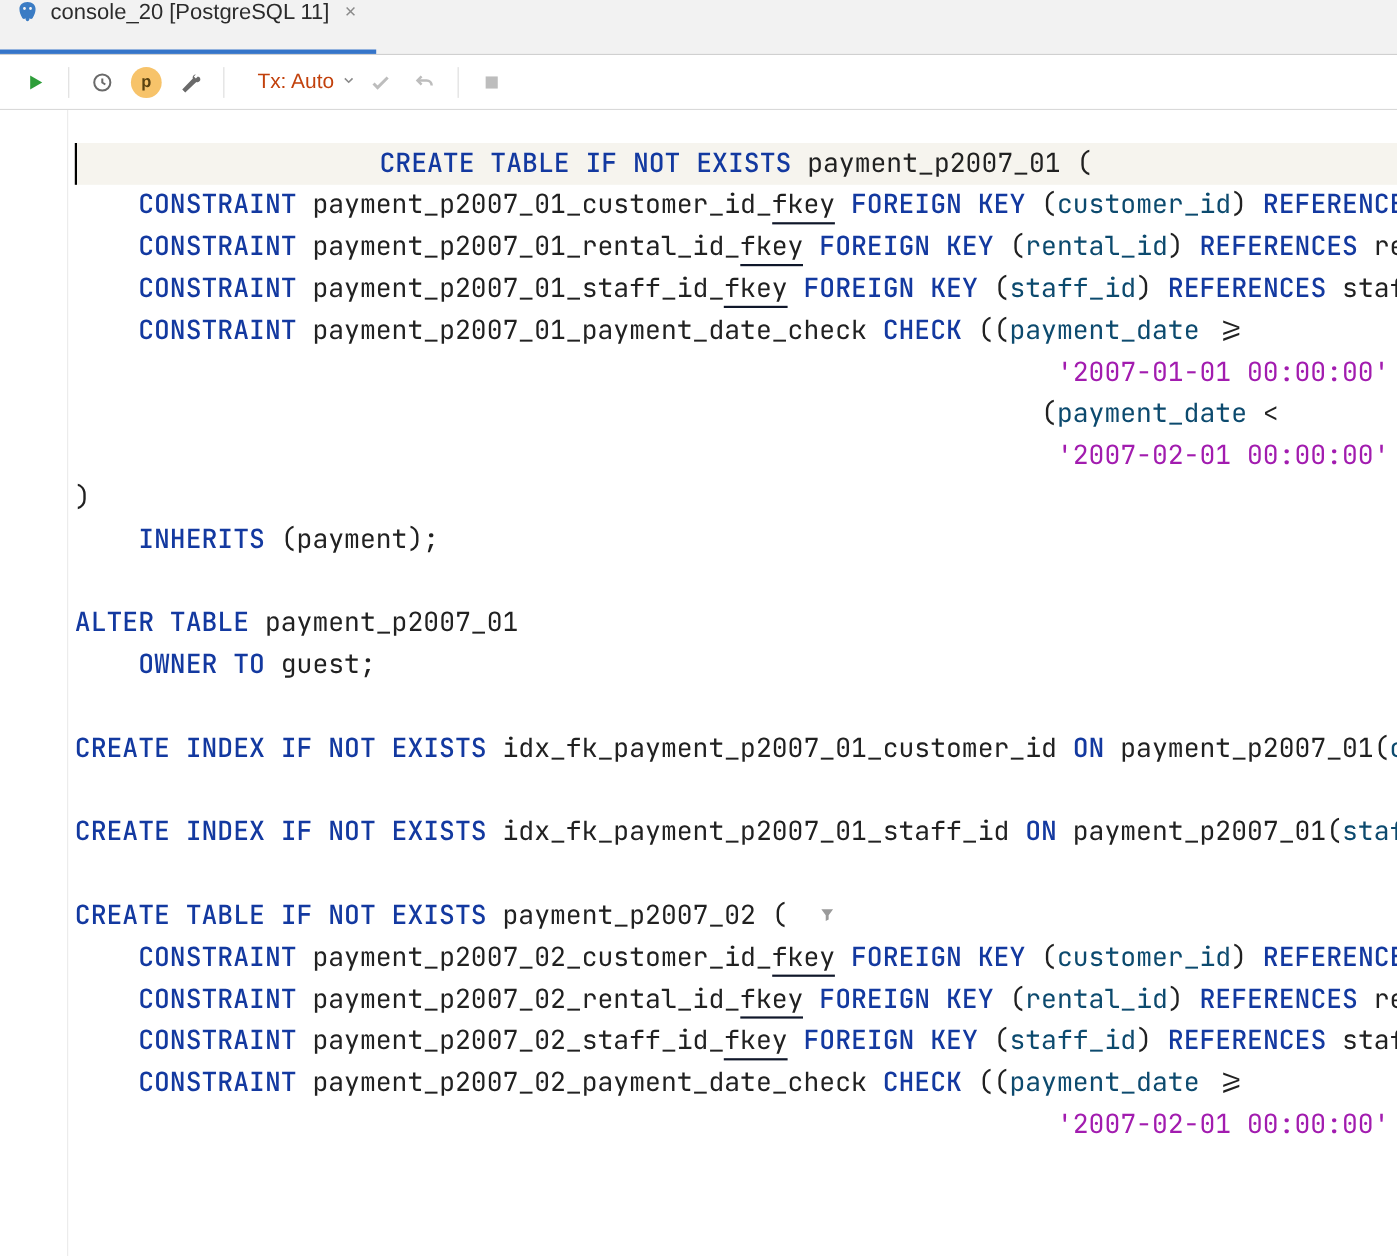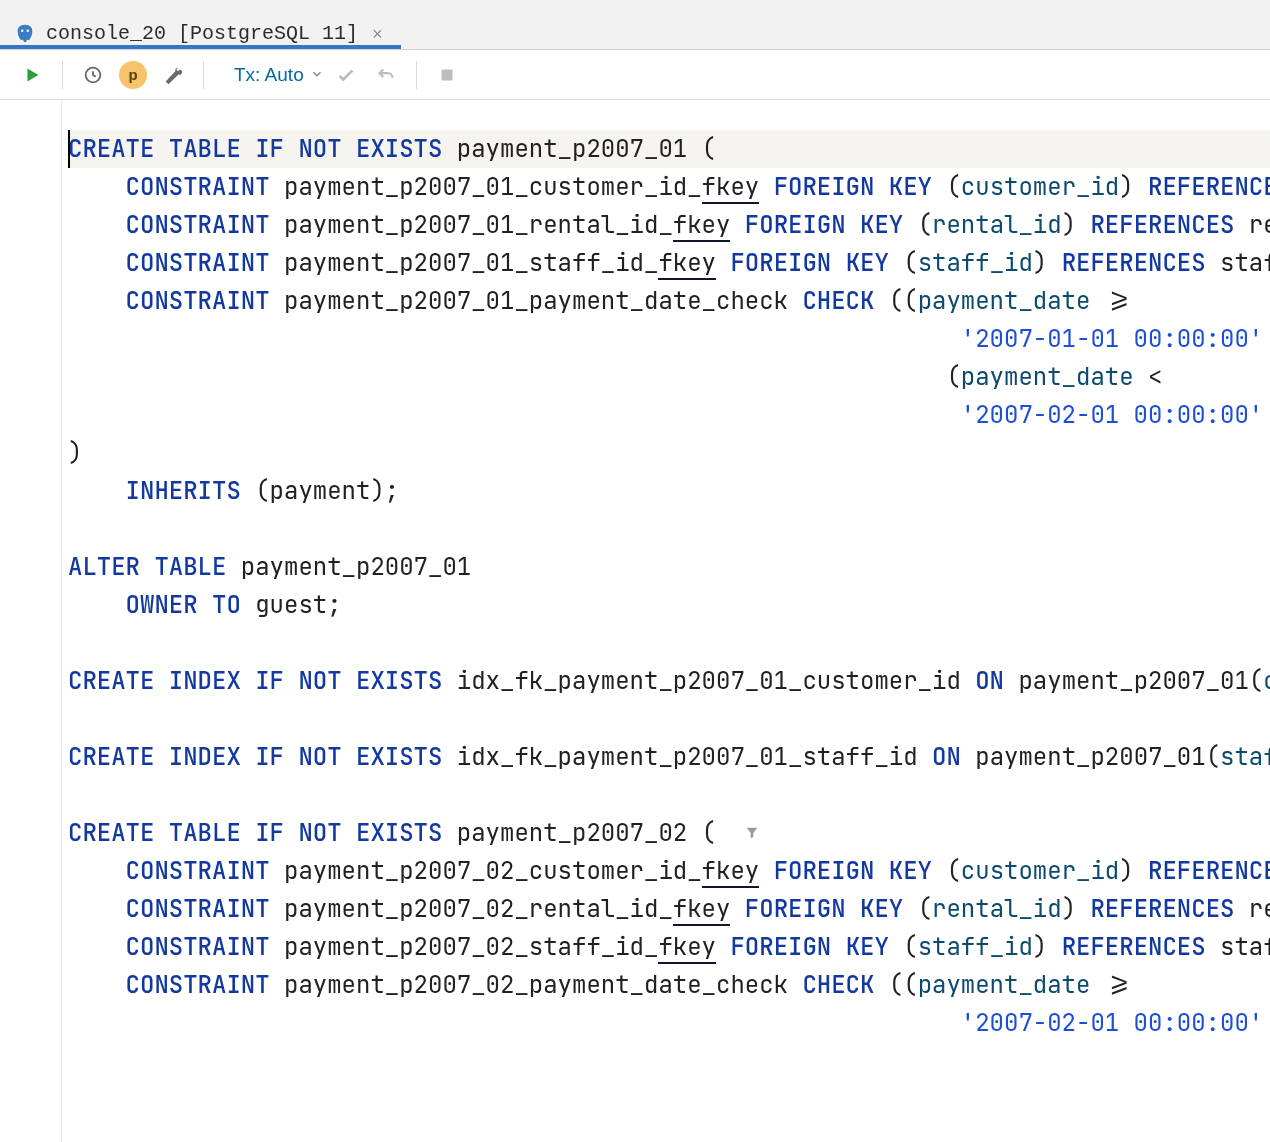"console_20 [PostgreSQL 11]" .tab { align-items: flex-end -> flex-start; font-family: Liberation Mono, monospace -> none }
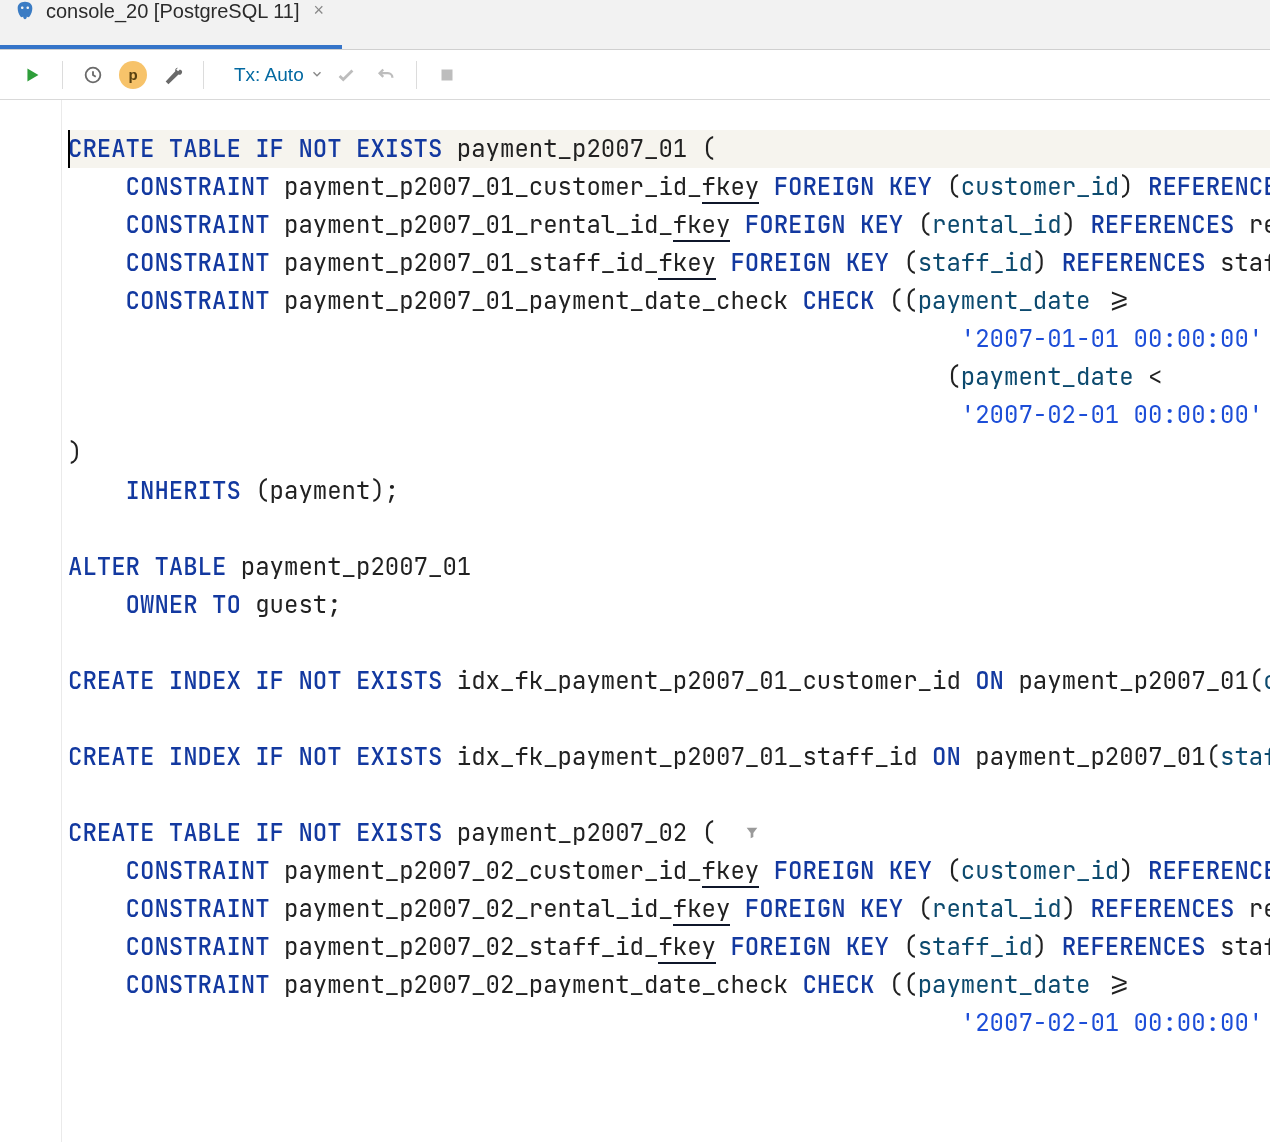"Tx: Auto" .tx-label { color: #0369a1 -> #c2410c }
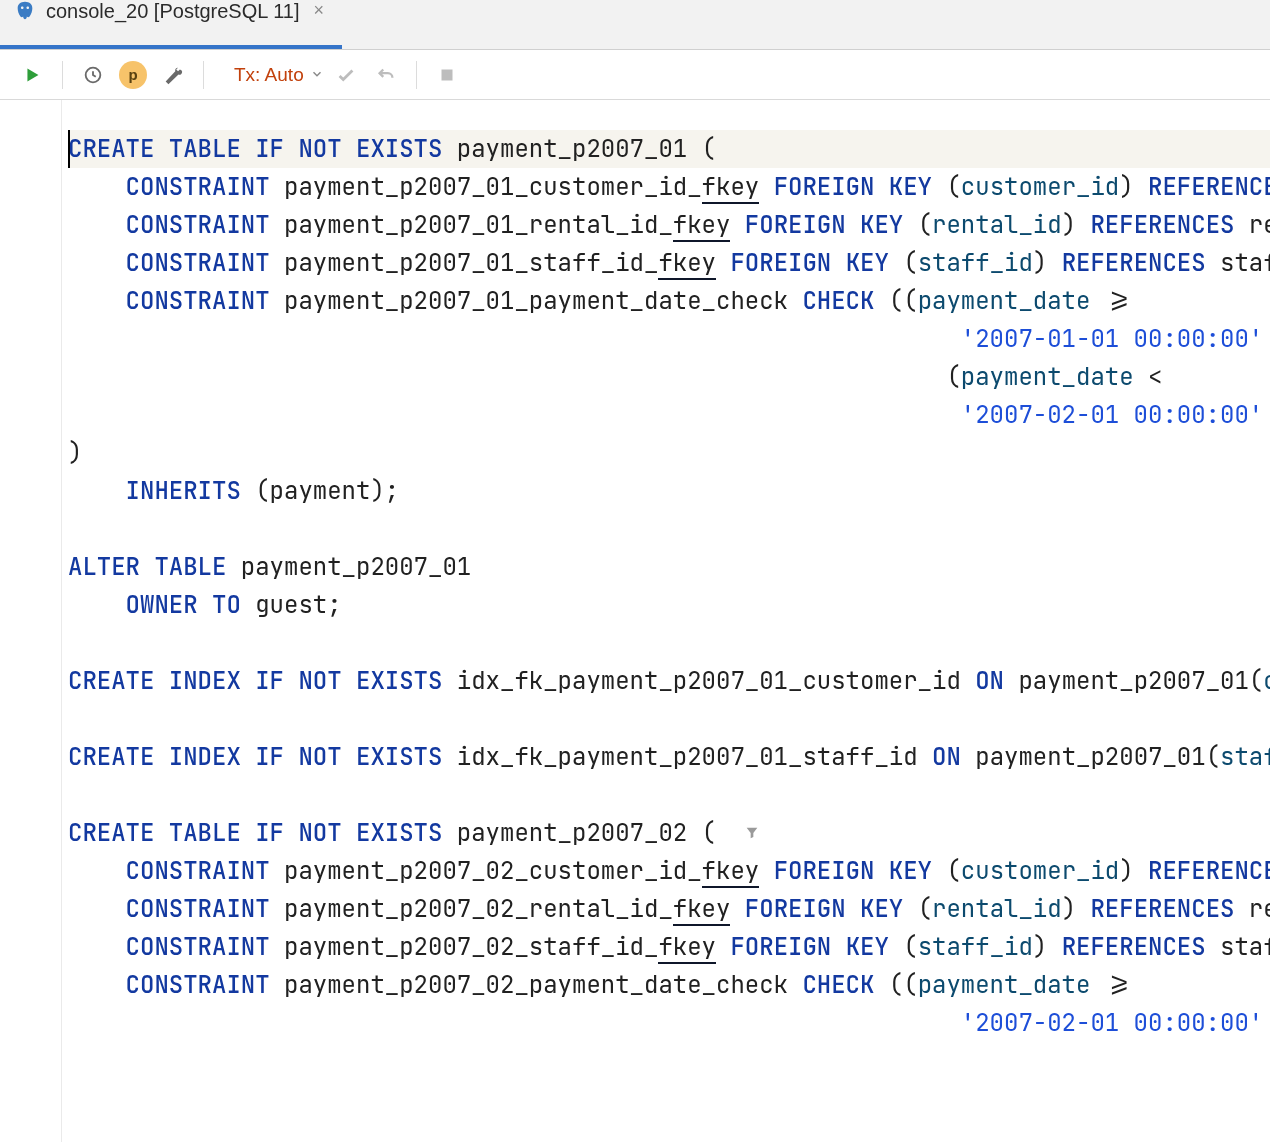"CREATE TABLE IF NOT EXISTS payment_p2007_01" .line.current { text-align: none -> center }
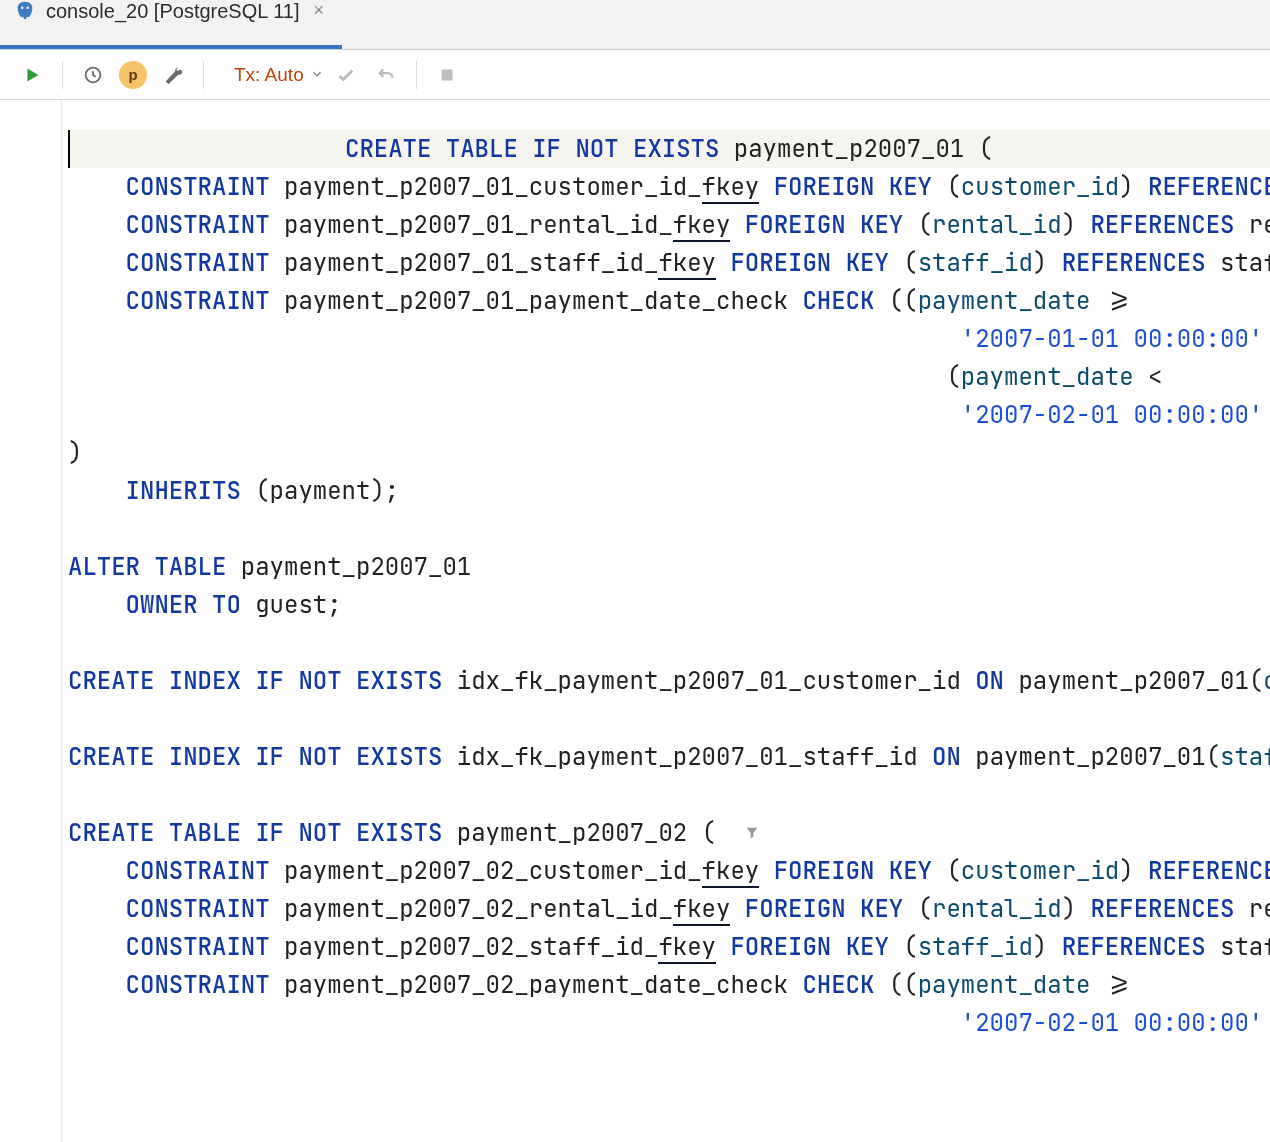"'2007-01-01 00:00:00'" .str { color: #1d4ed8 -> #a21caf }
